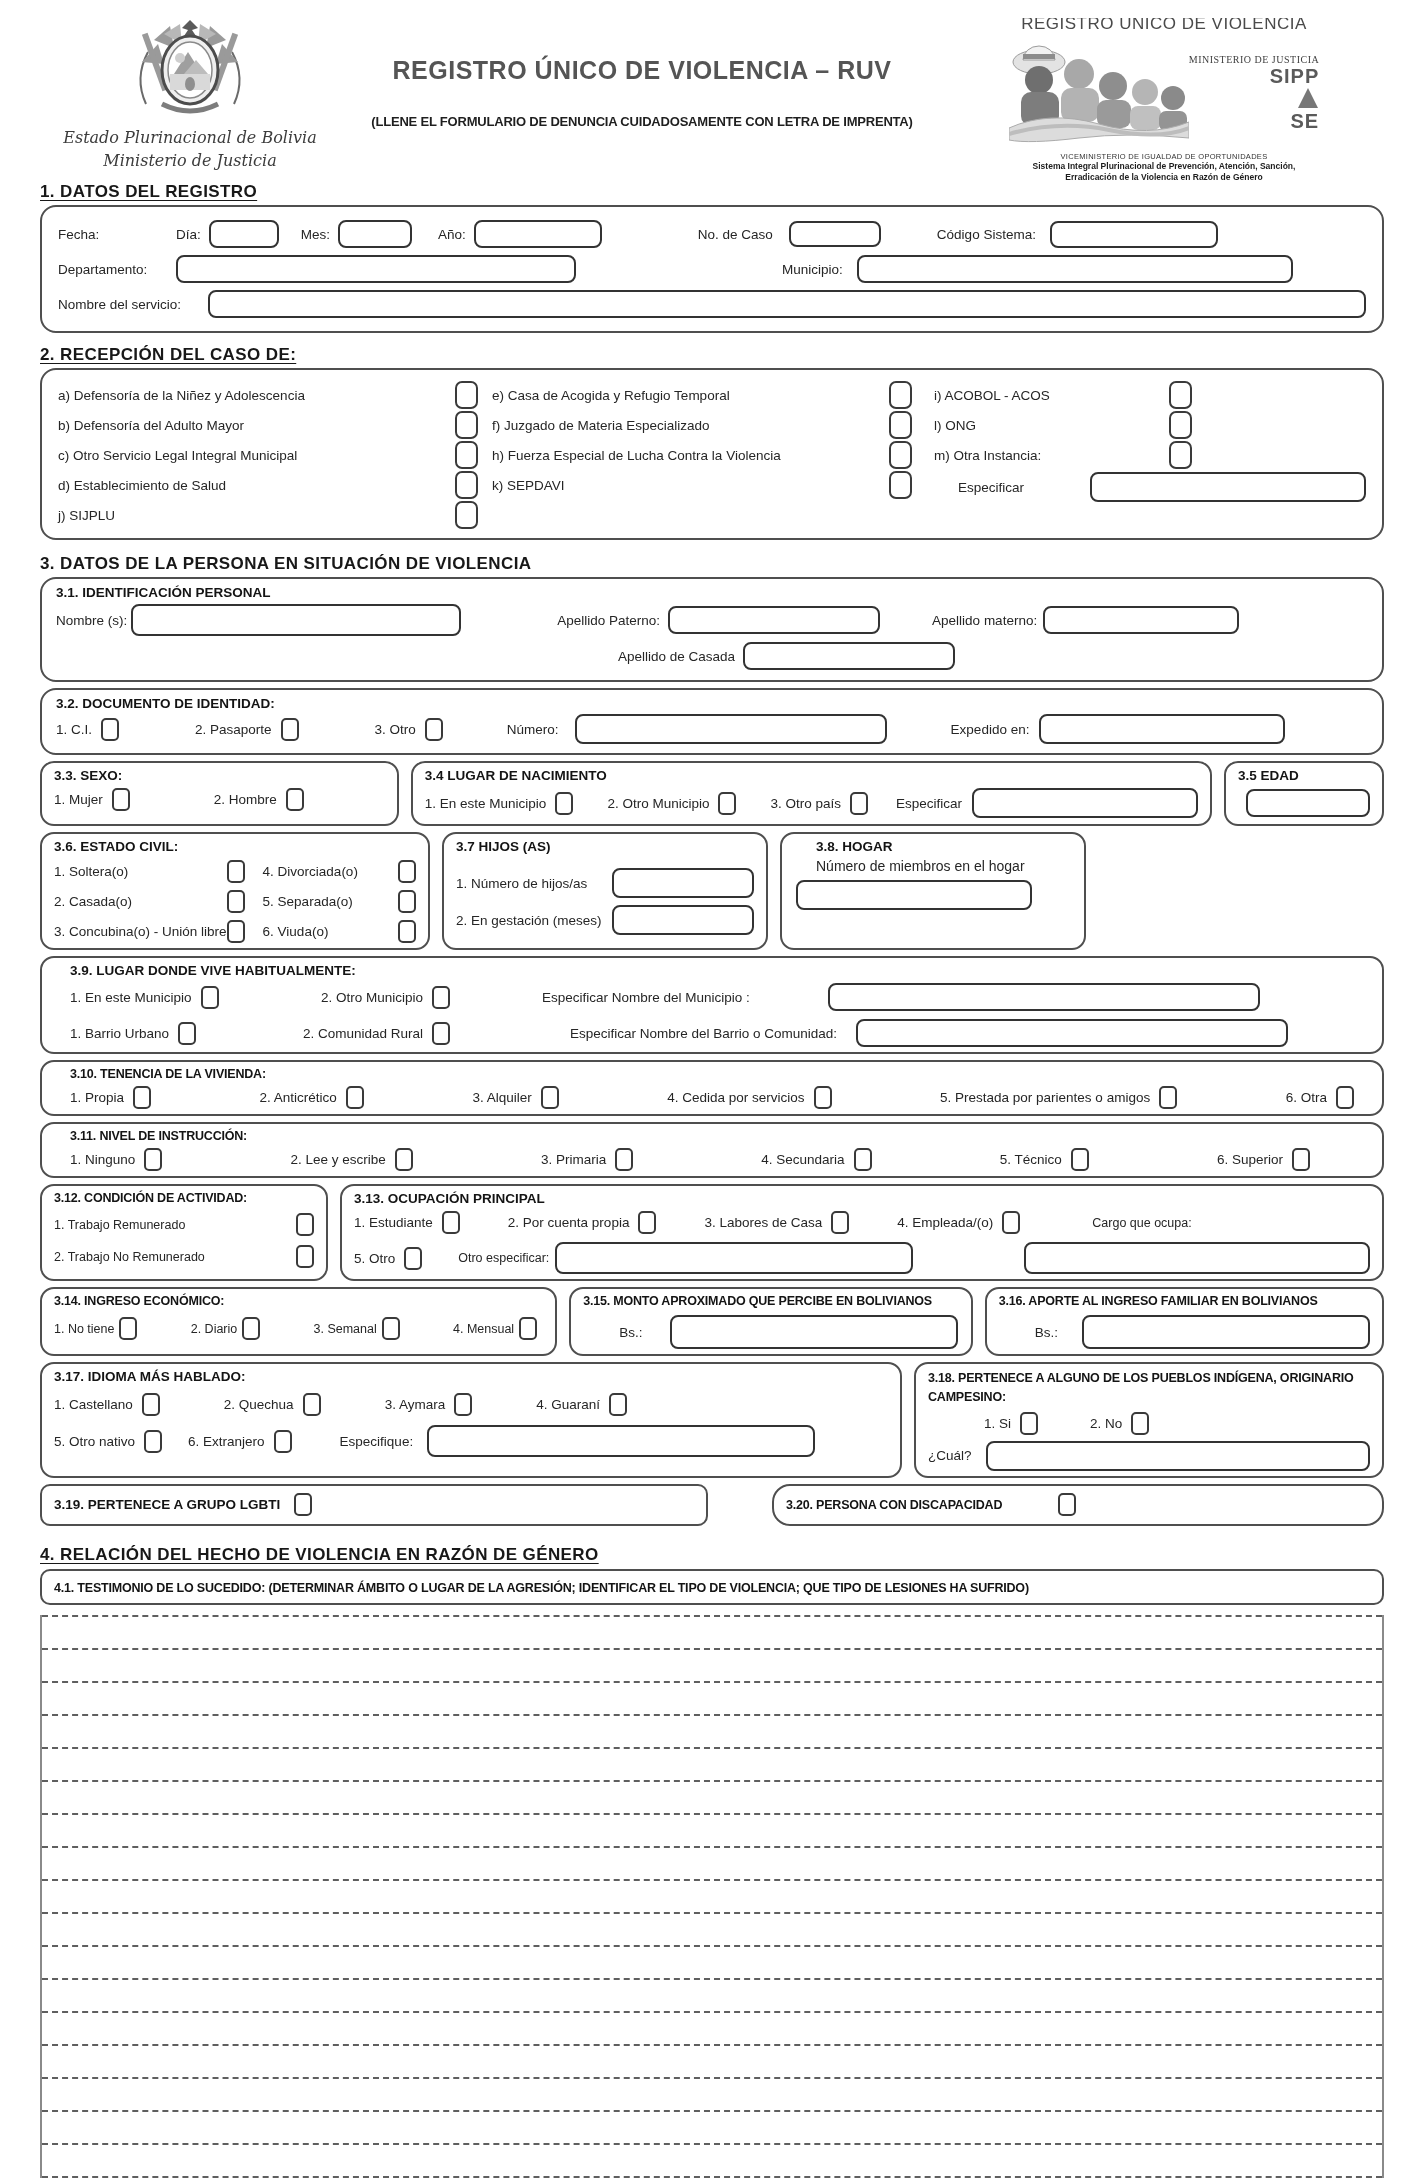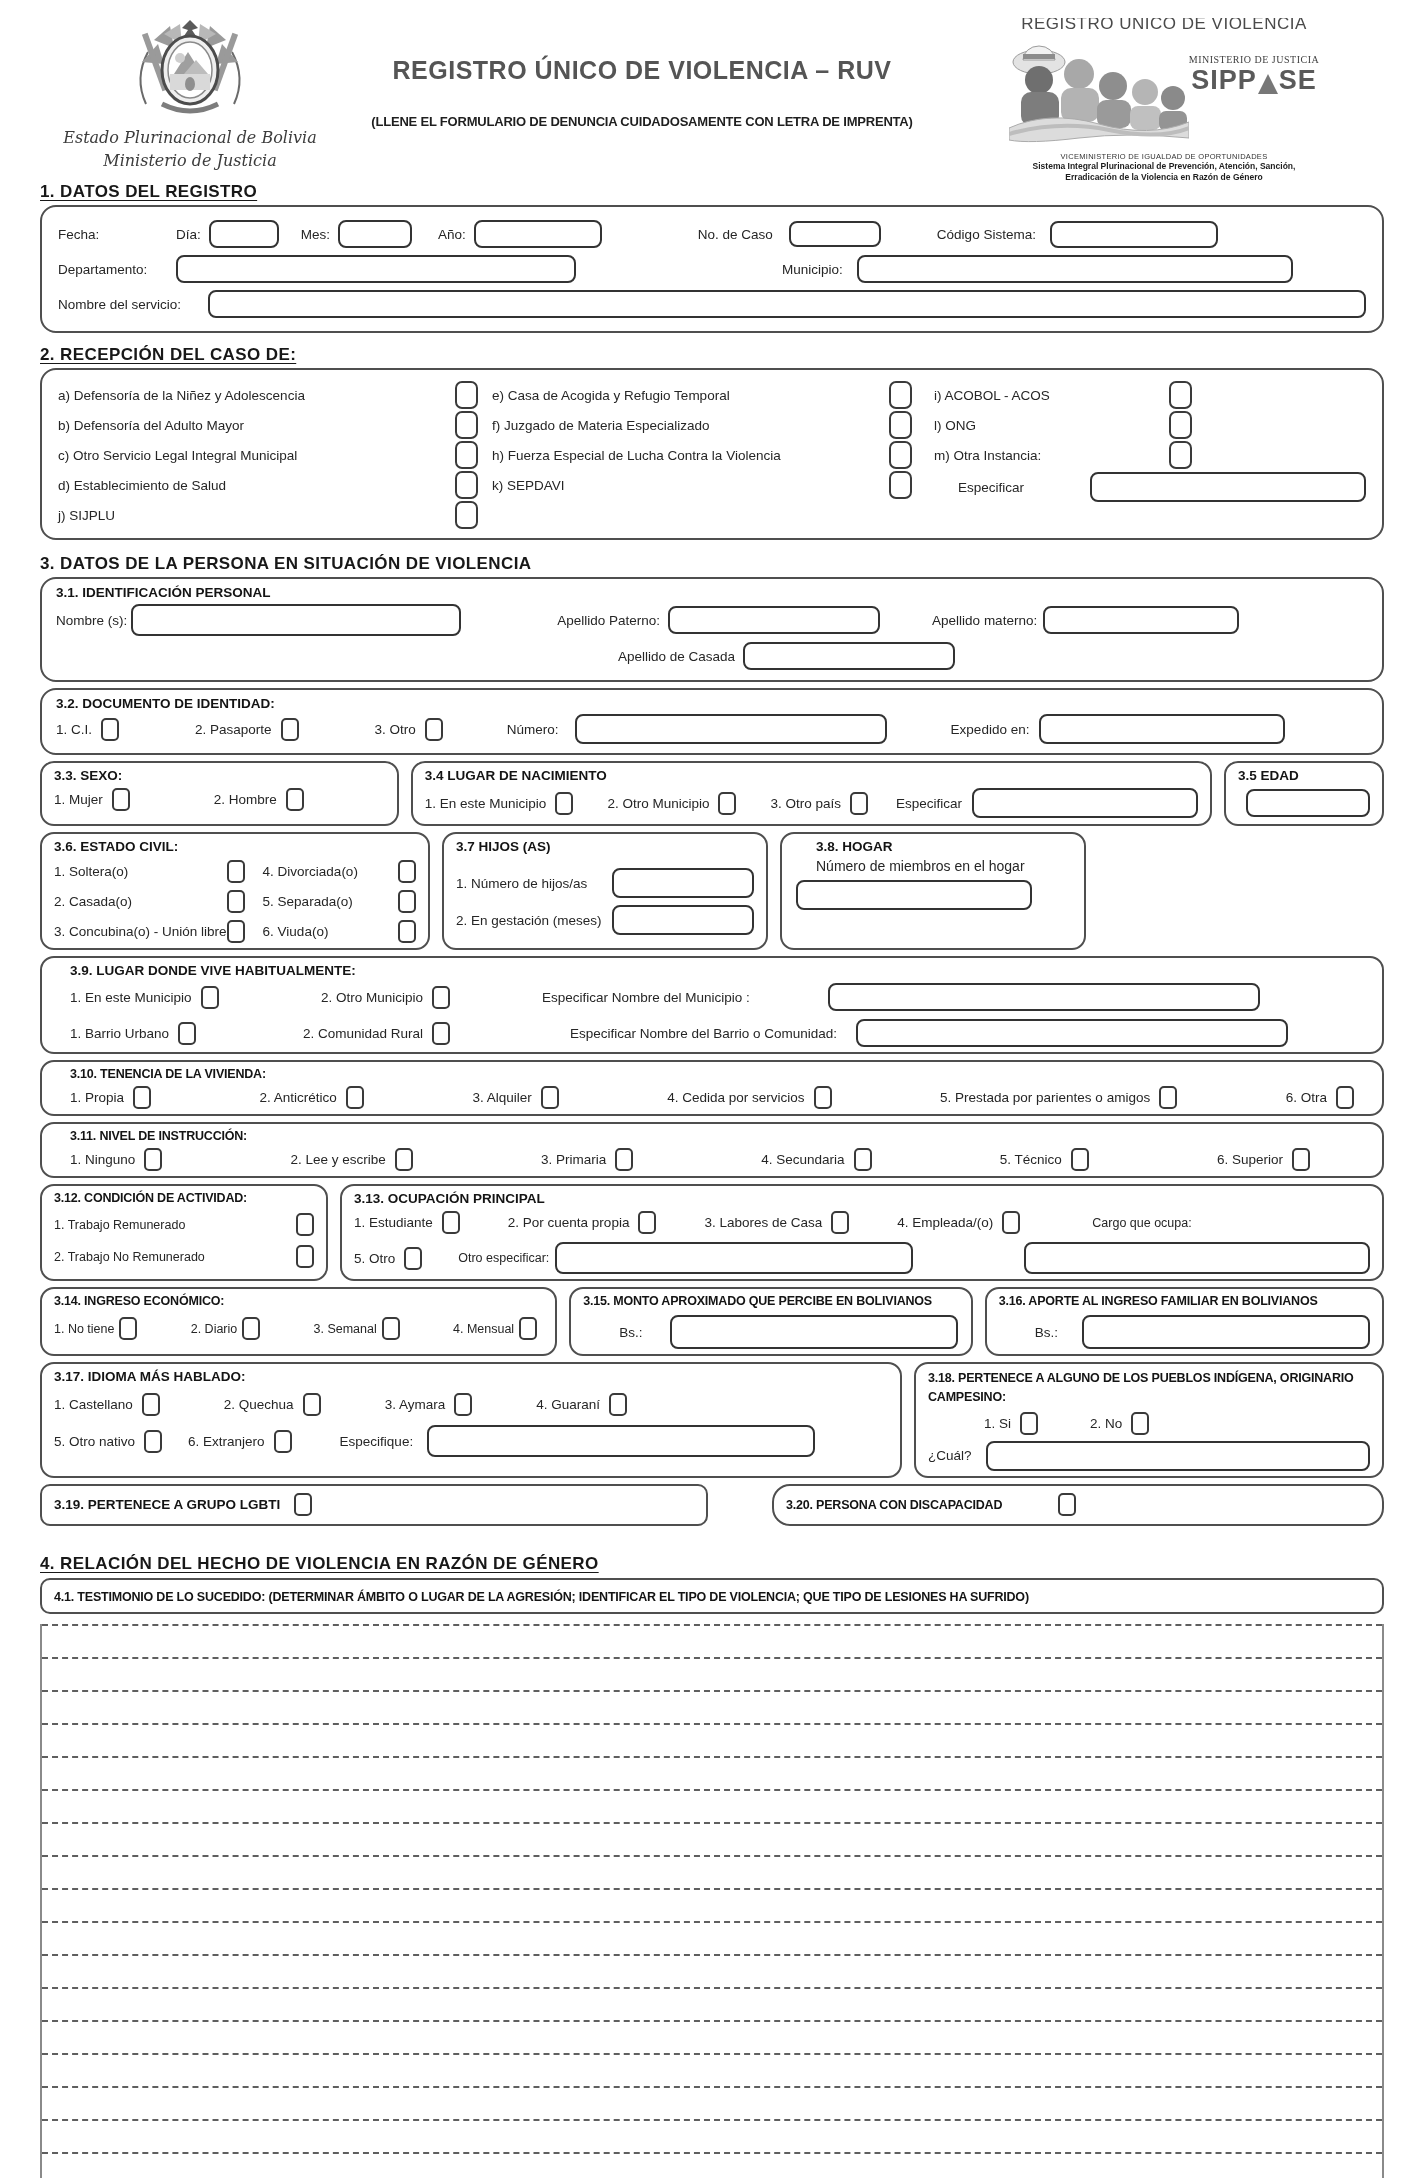"SIPP" .sippase { flex-direction: none -> column; font-size: 27px -> 20px }
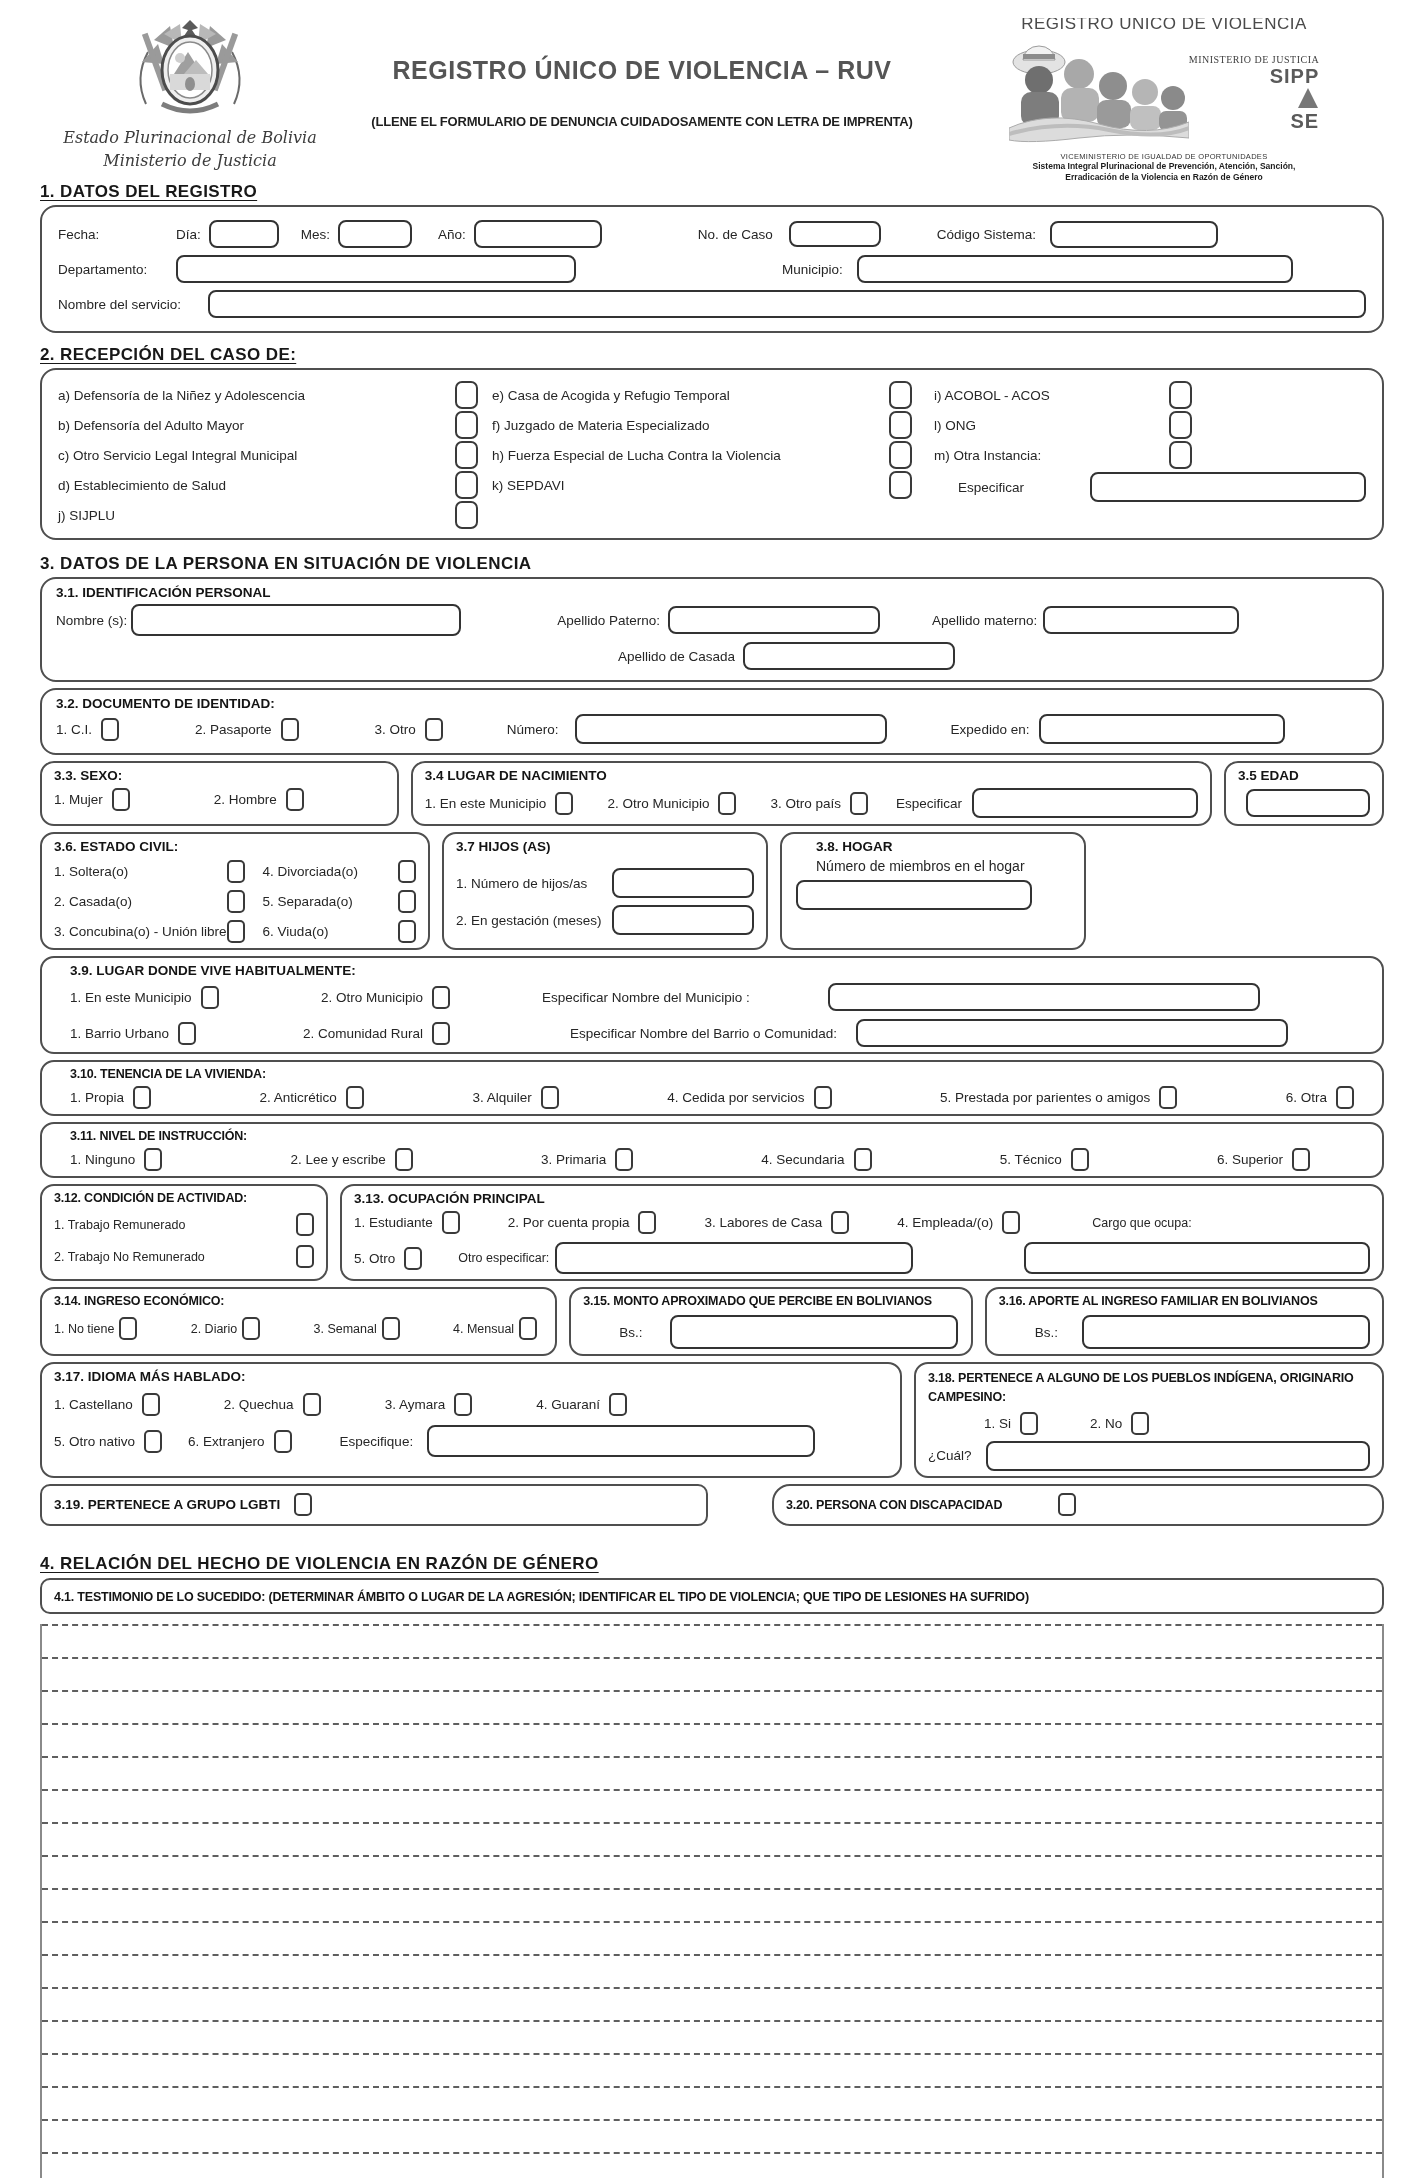"4. RELACIÓN DEL HECHO DE" div.sec-title { margin-top: 28px -> 19px }
